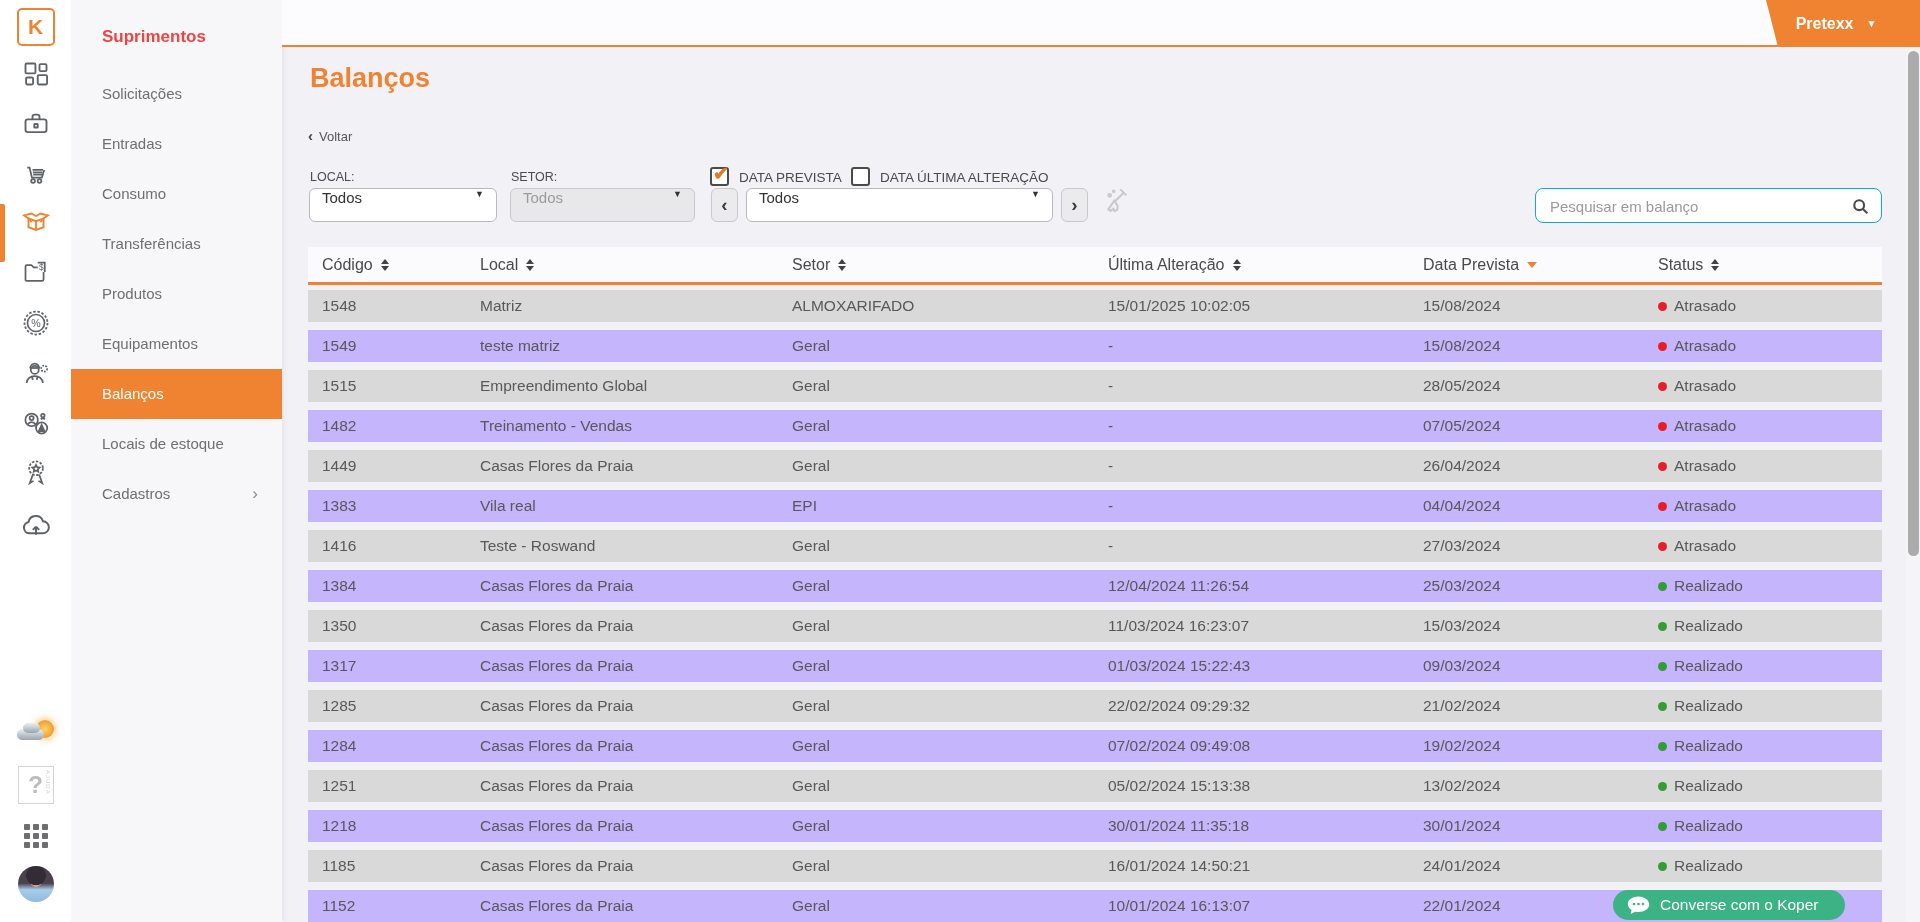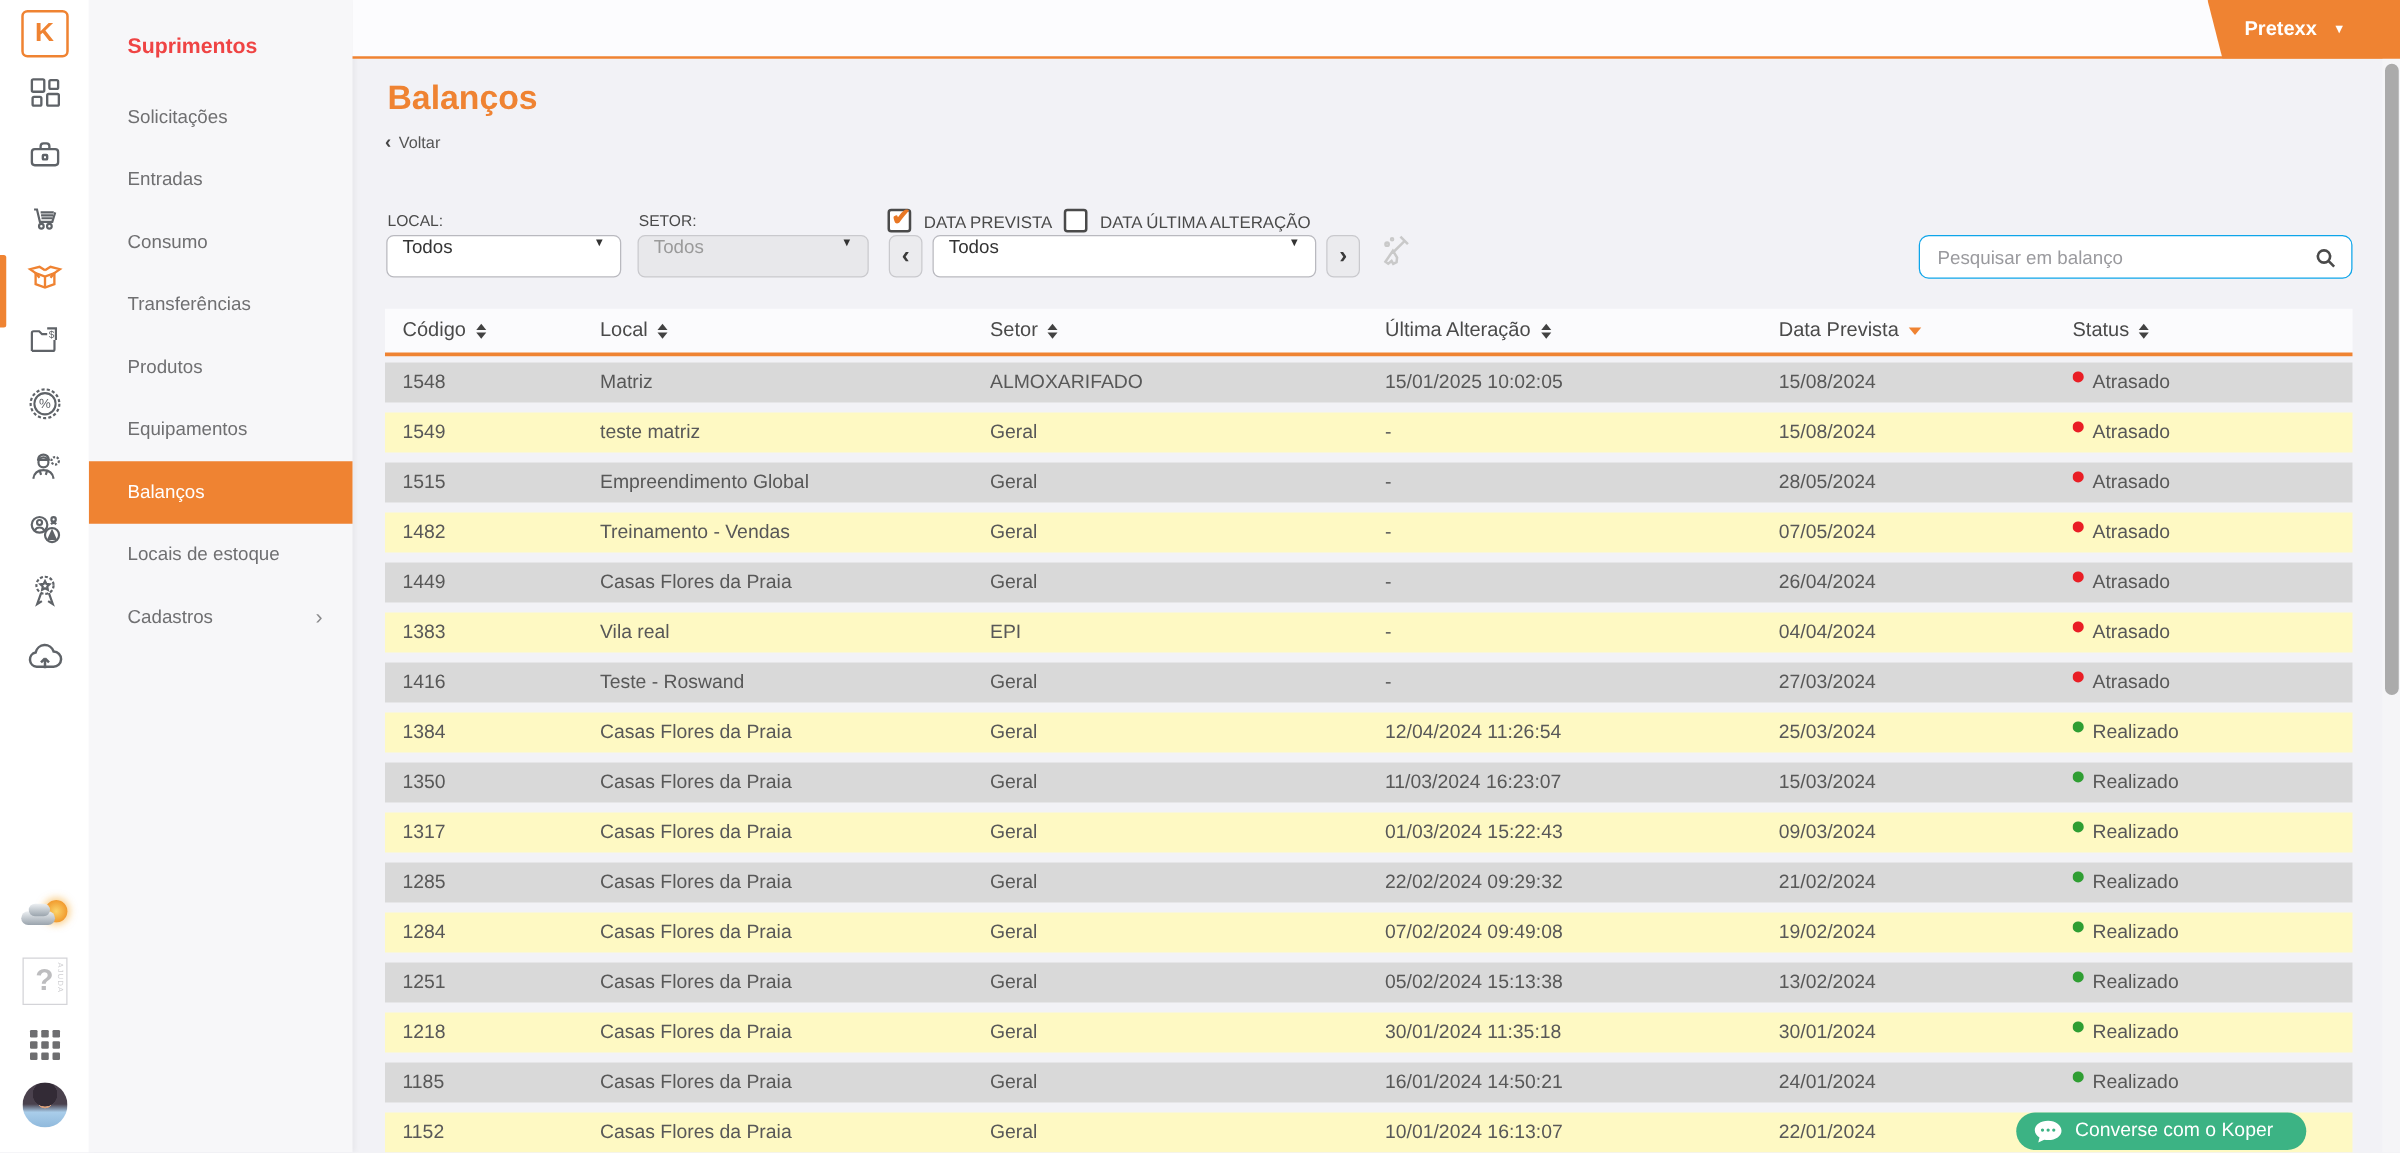"‹ Voltar" .voltar { top: 105px -> 127px }
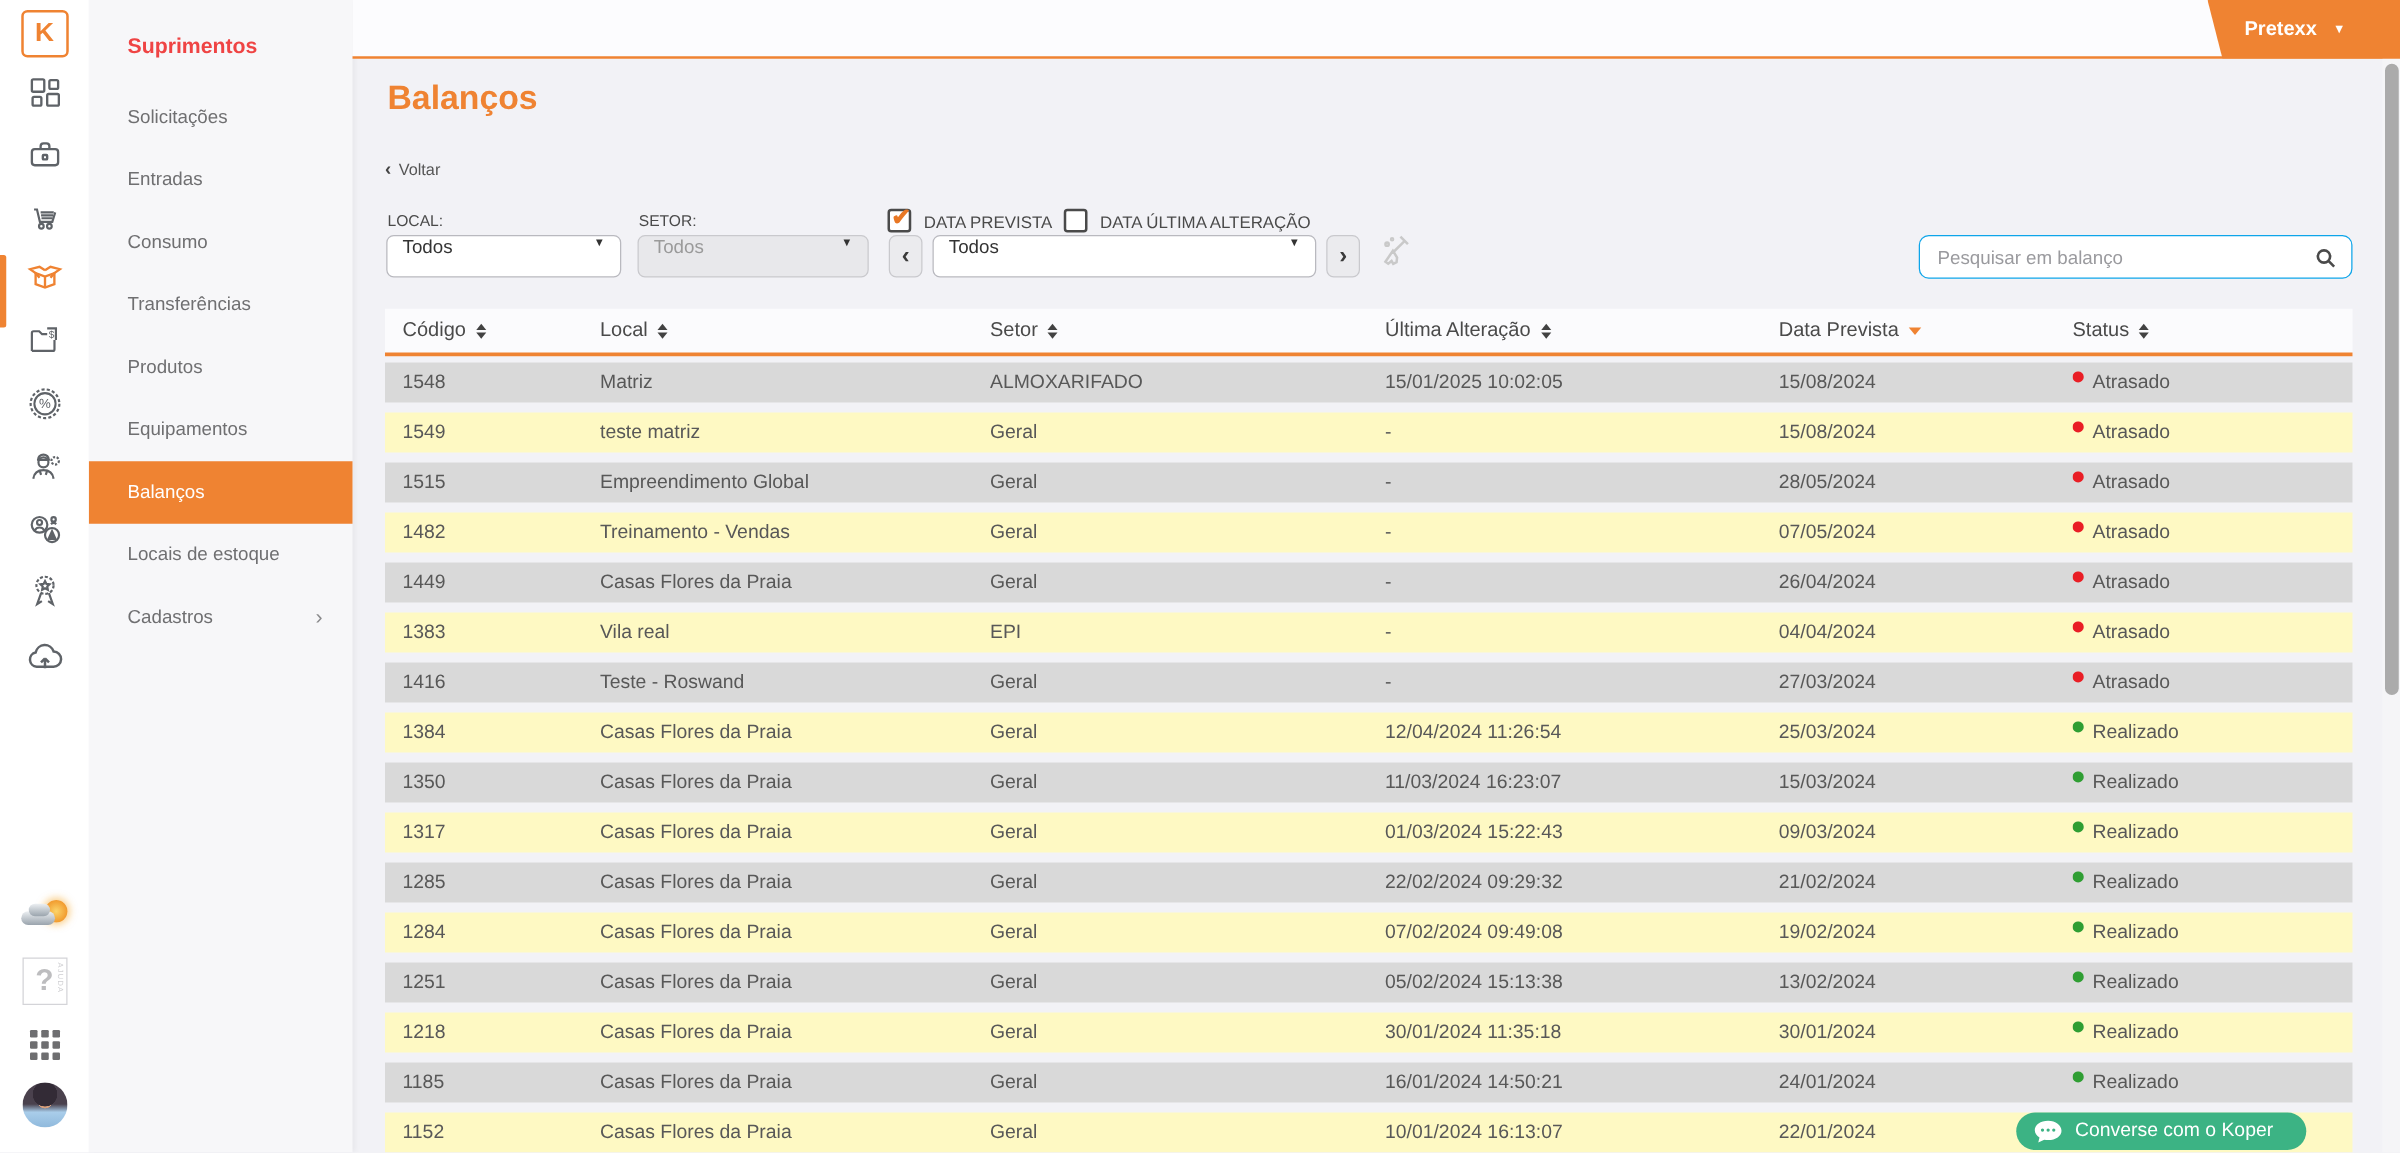"Atrasado" .statuscell { align-items: flex-start -> center }
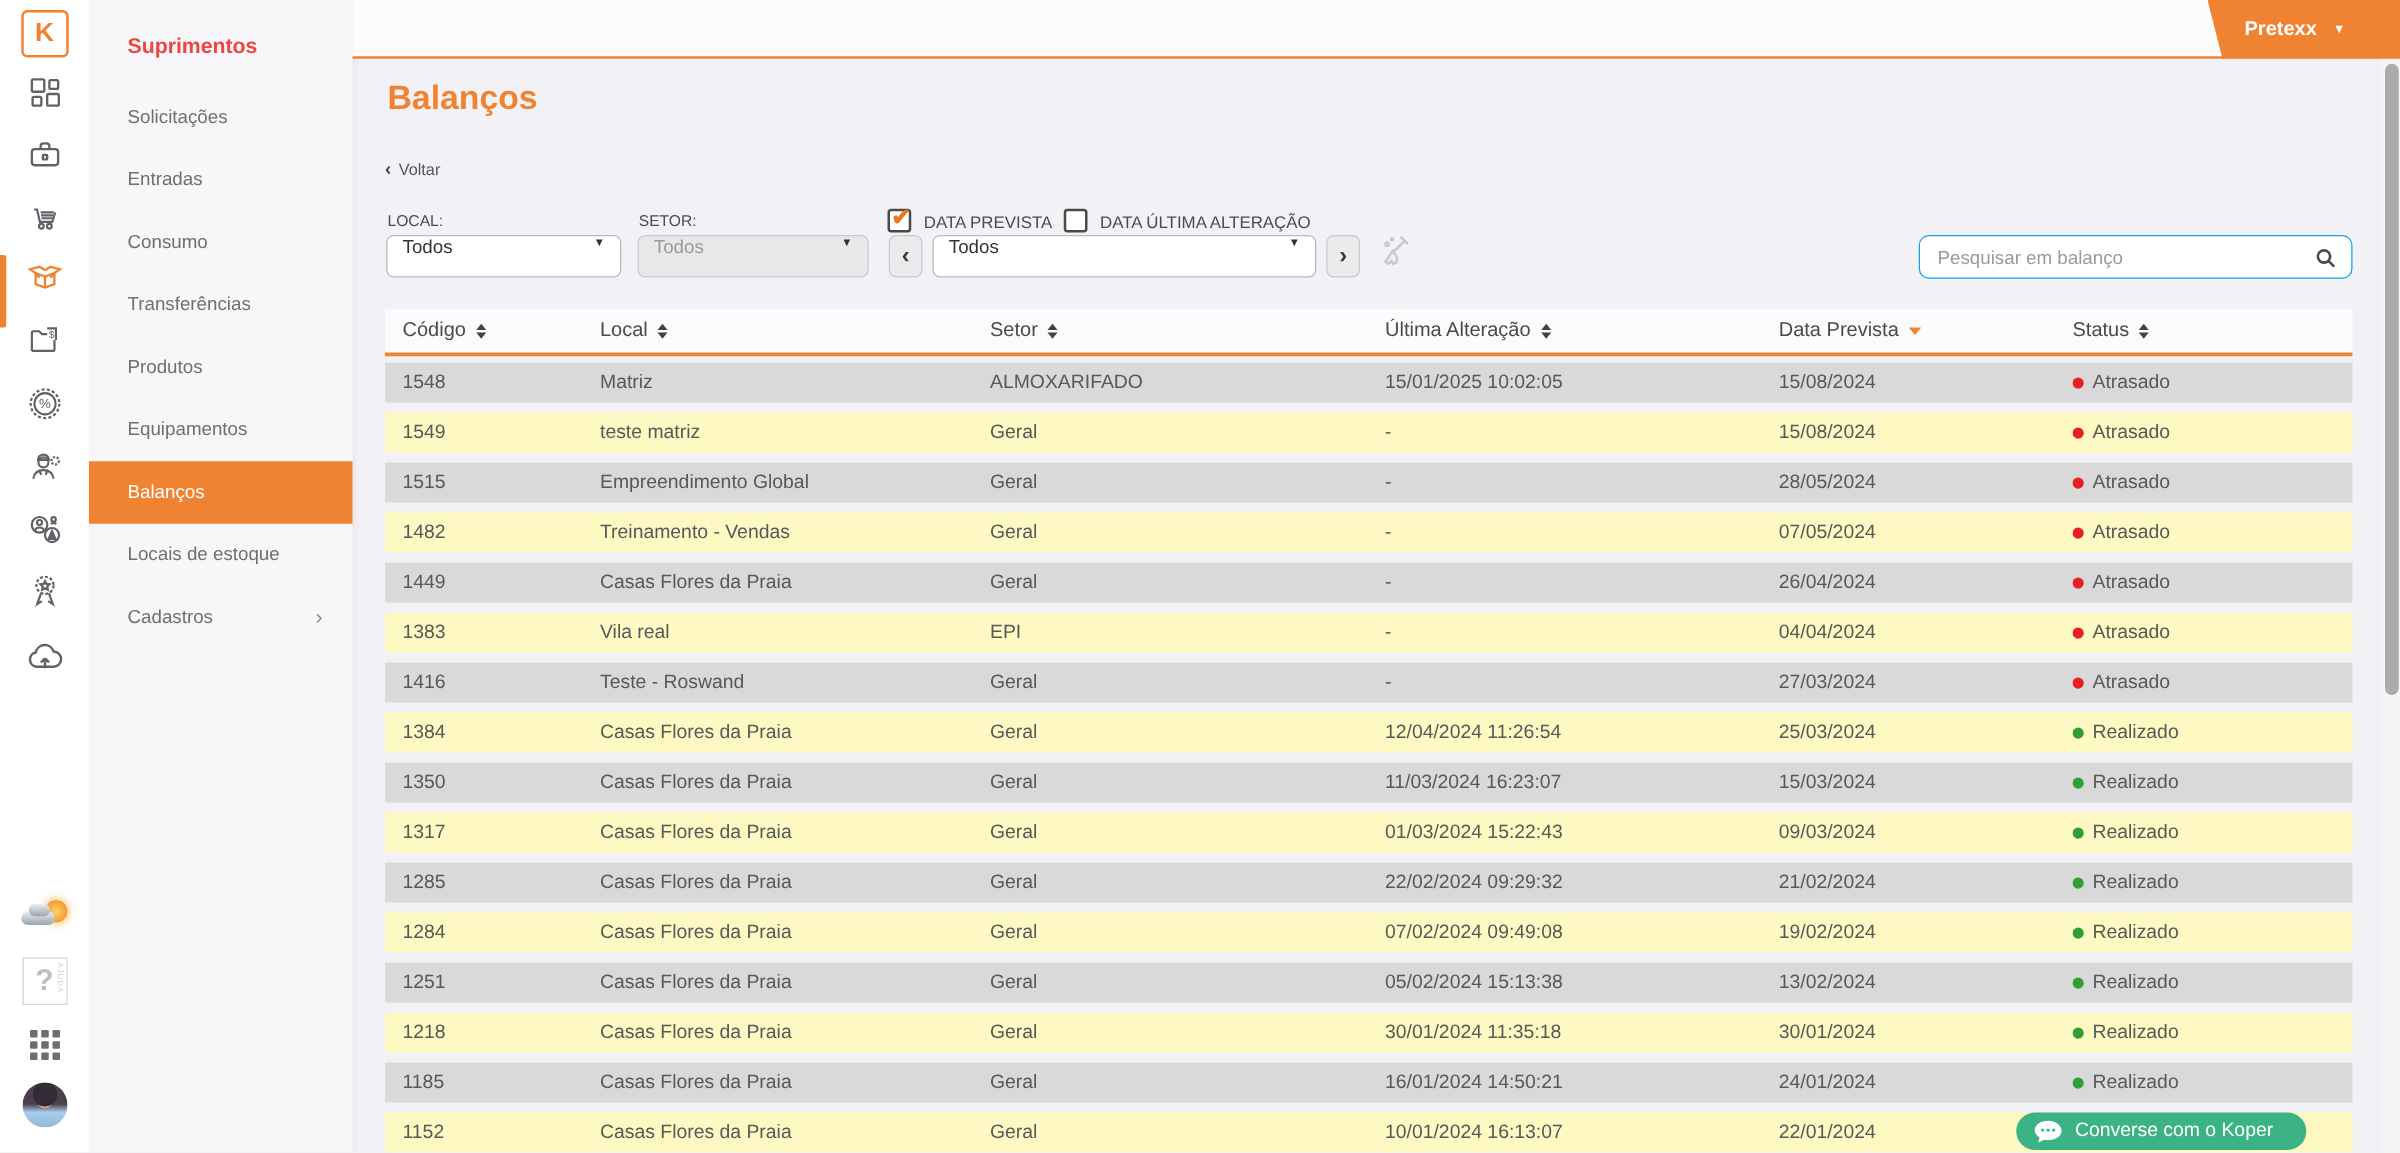"1549" .row.even { background: #fef9c3 -> #c4b5fd }
